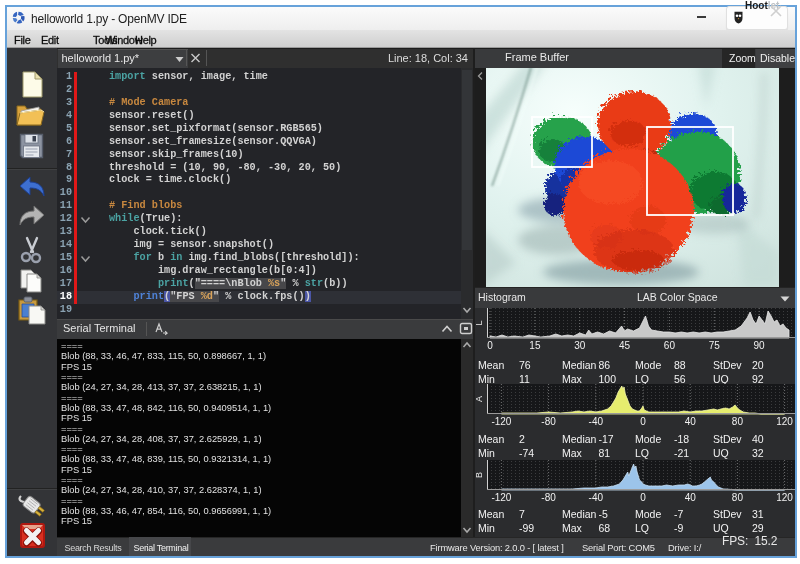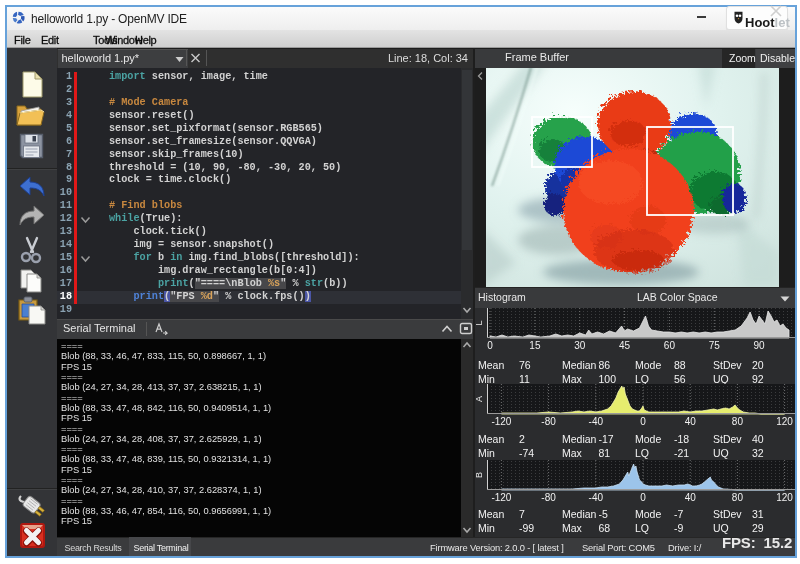"Hootlet" div.abs { font-size: 13px -> 10px; top: 15px -> 0 }
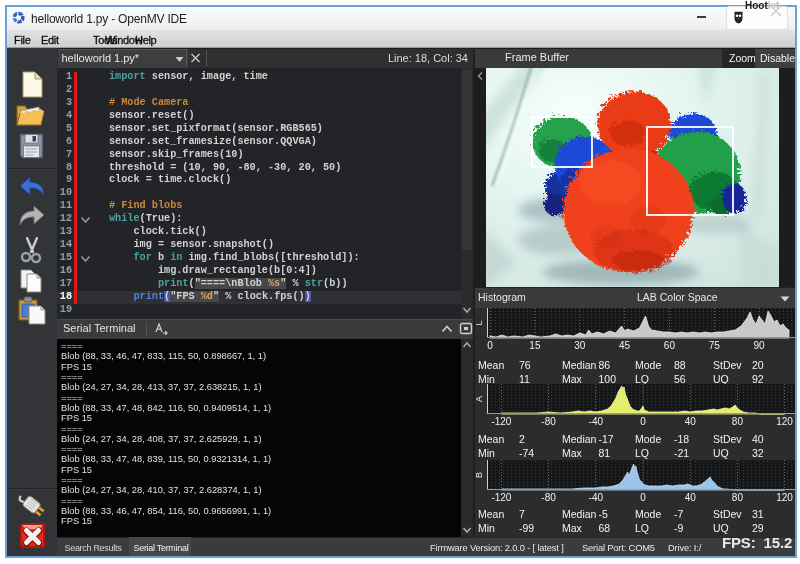"FPS: 15.2" div.abs { font-size: 15px -> 12px; font-weight: bold -> none }
